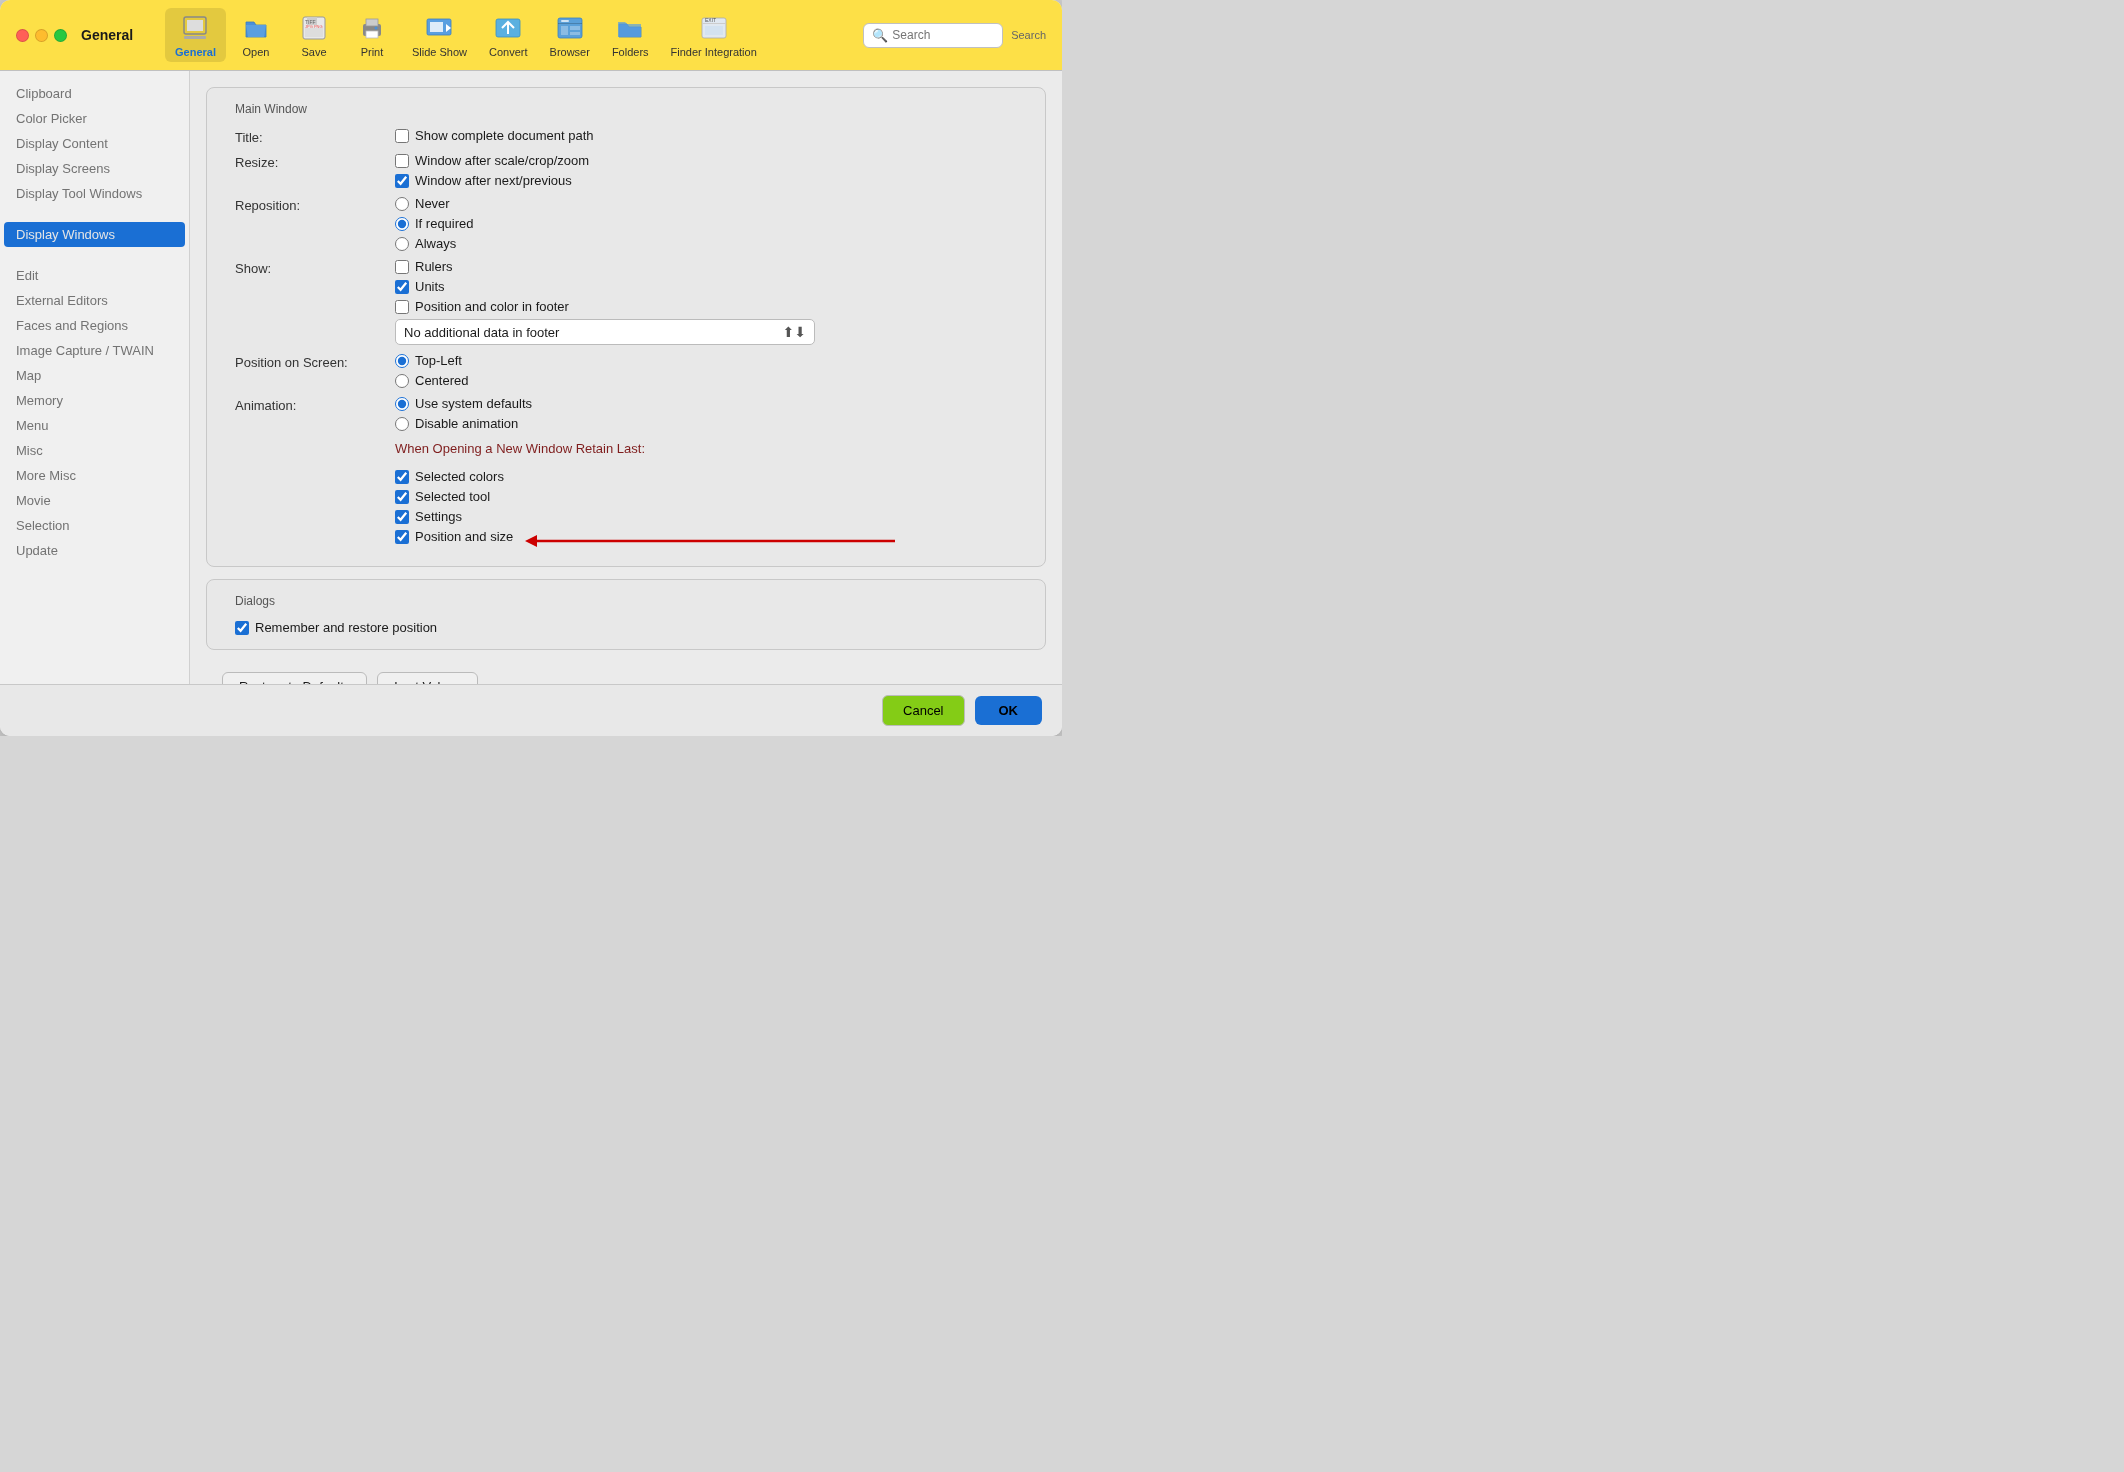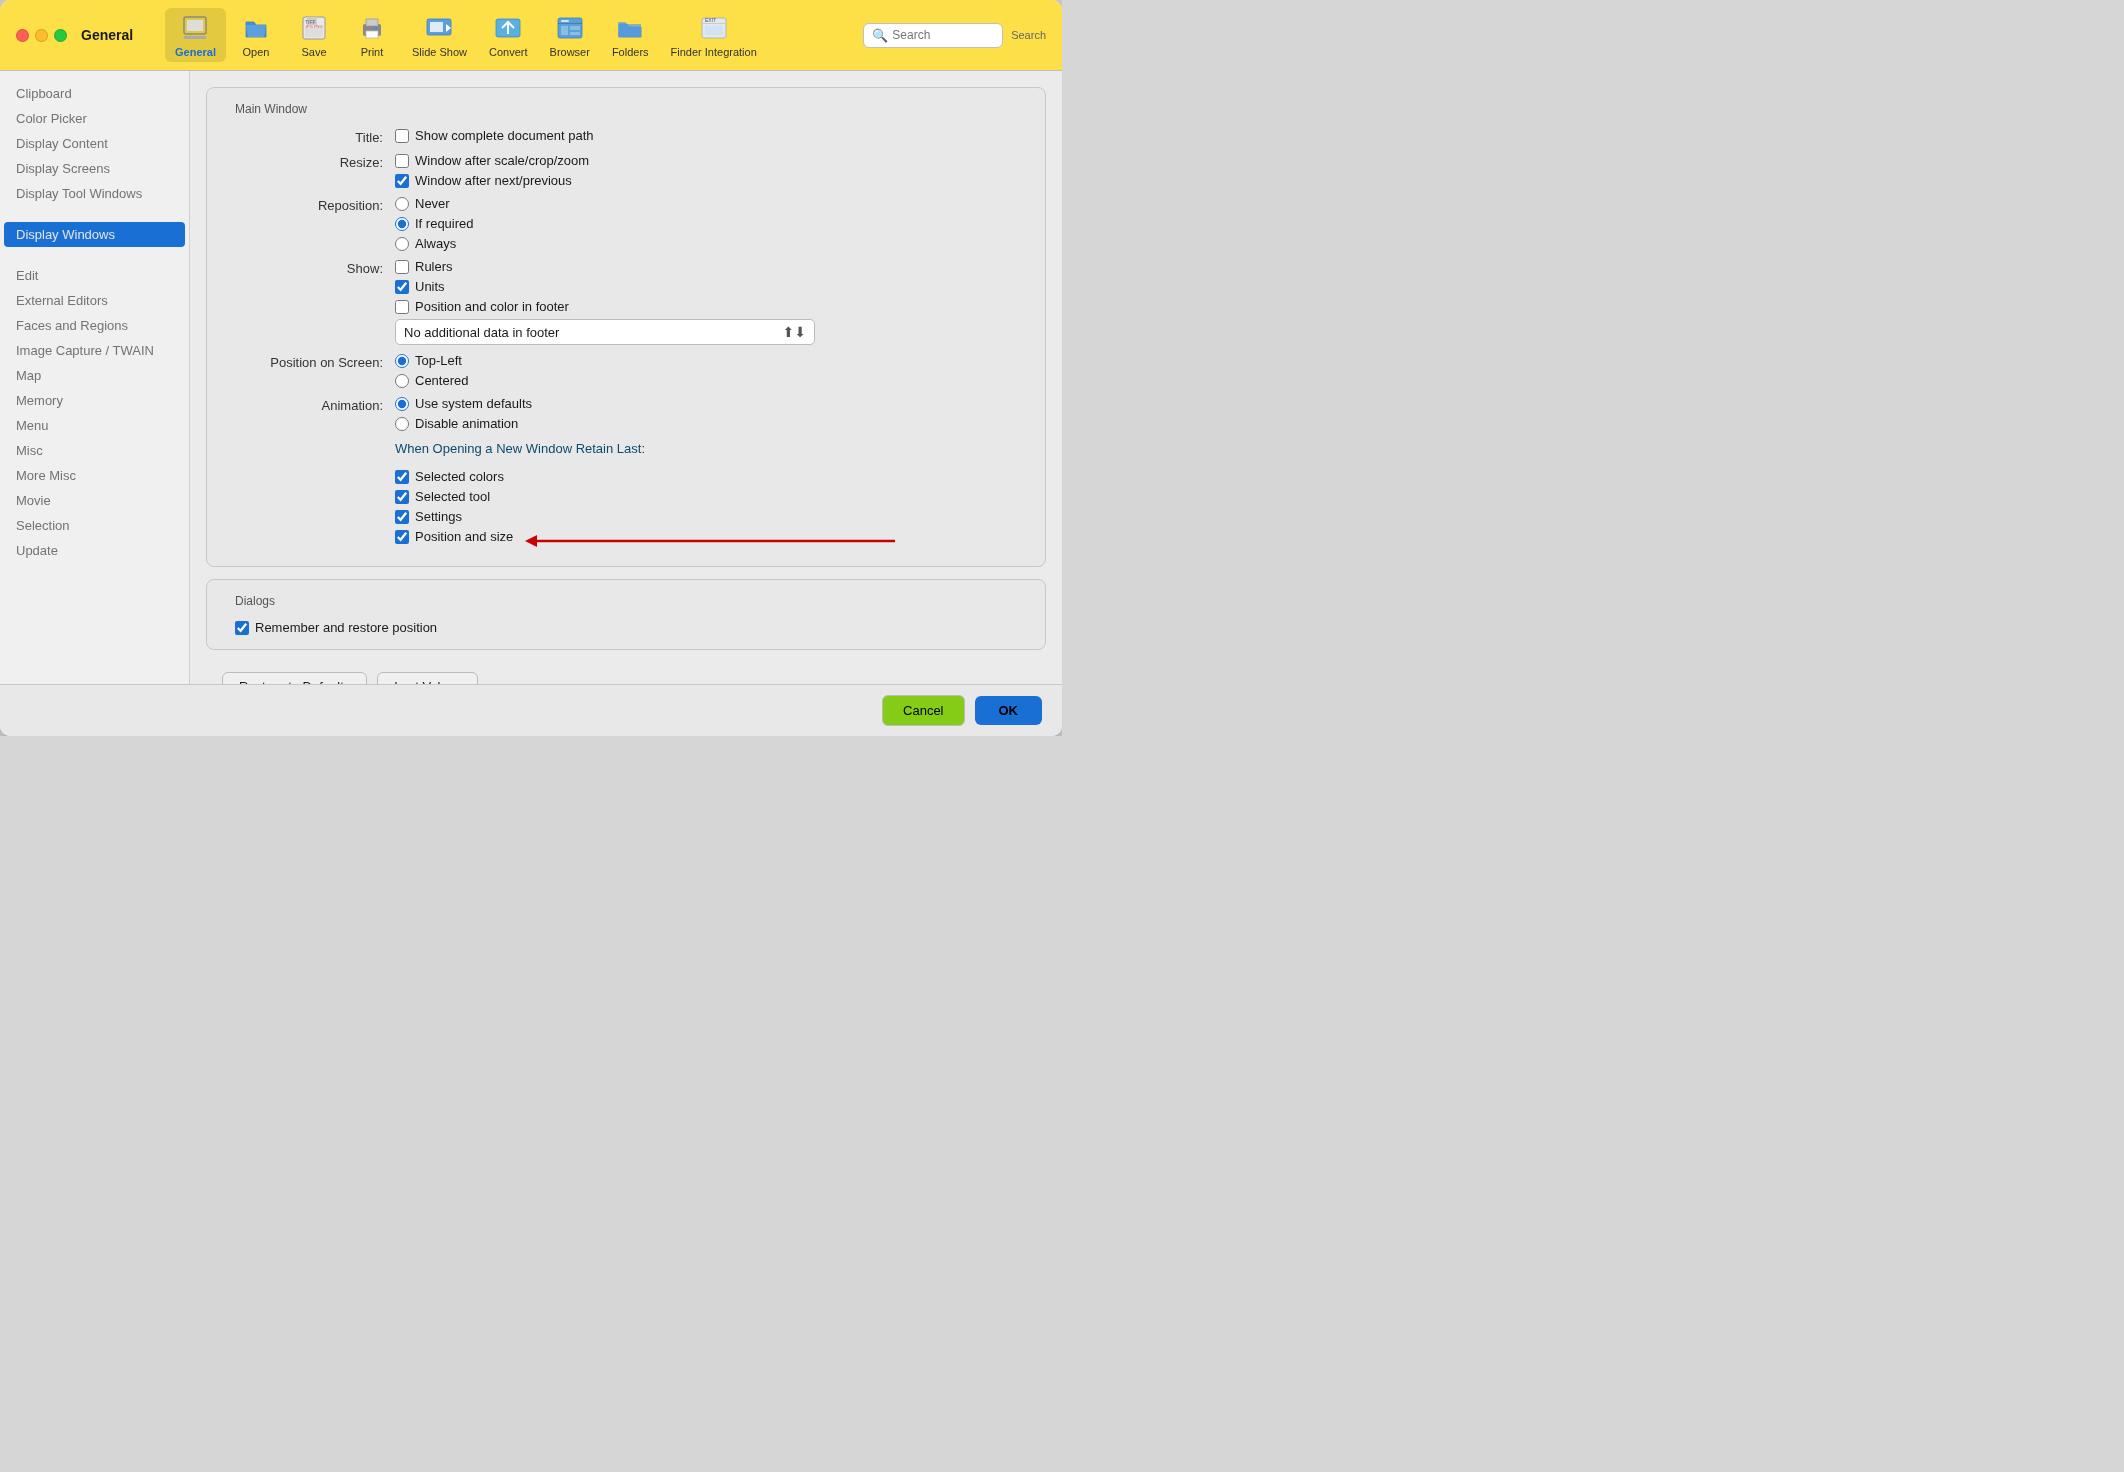"Title:" .form-label { text-align: right -> none }
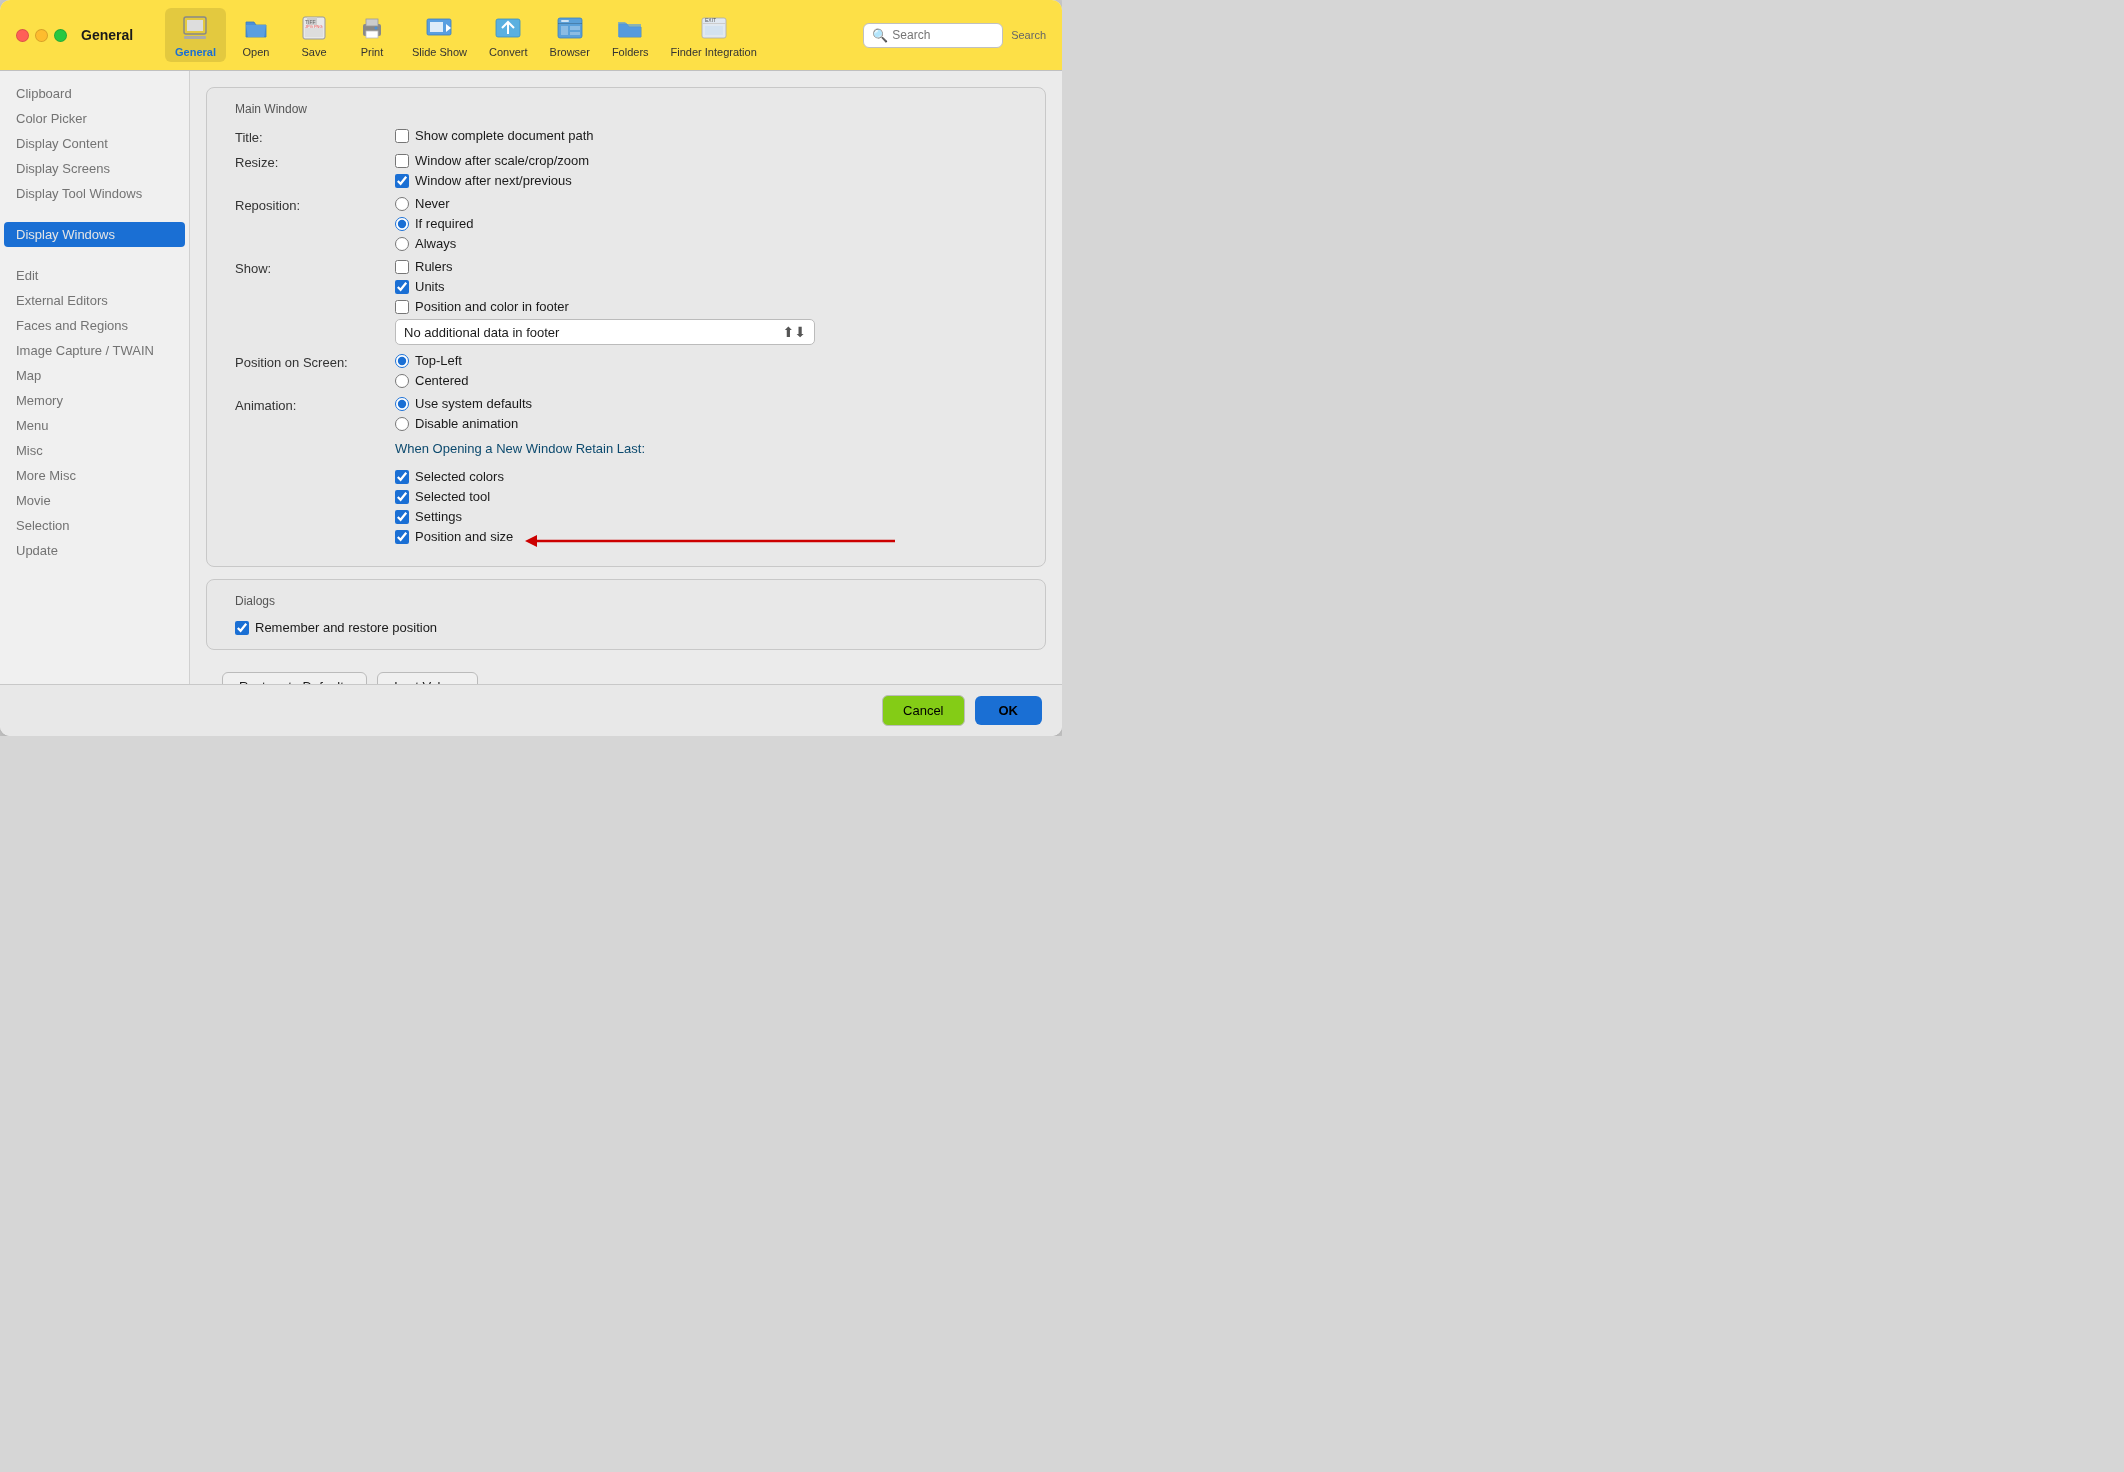"When Opening a New Window" .subsection-title { color: #0c4a6e -> #7f1d1d }
